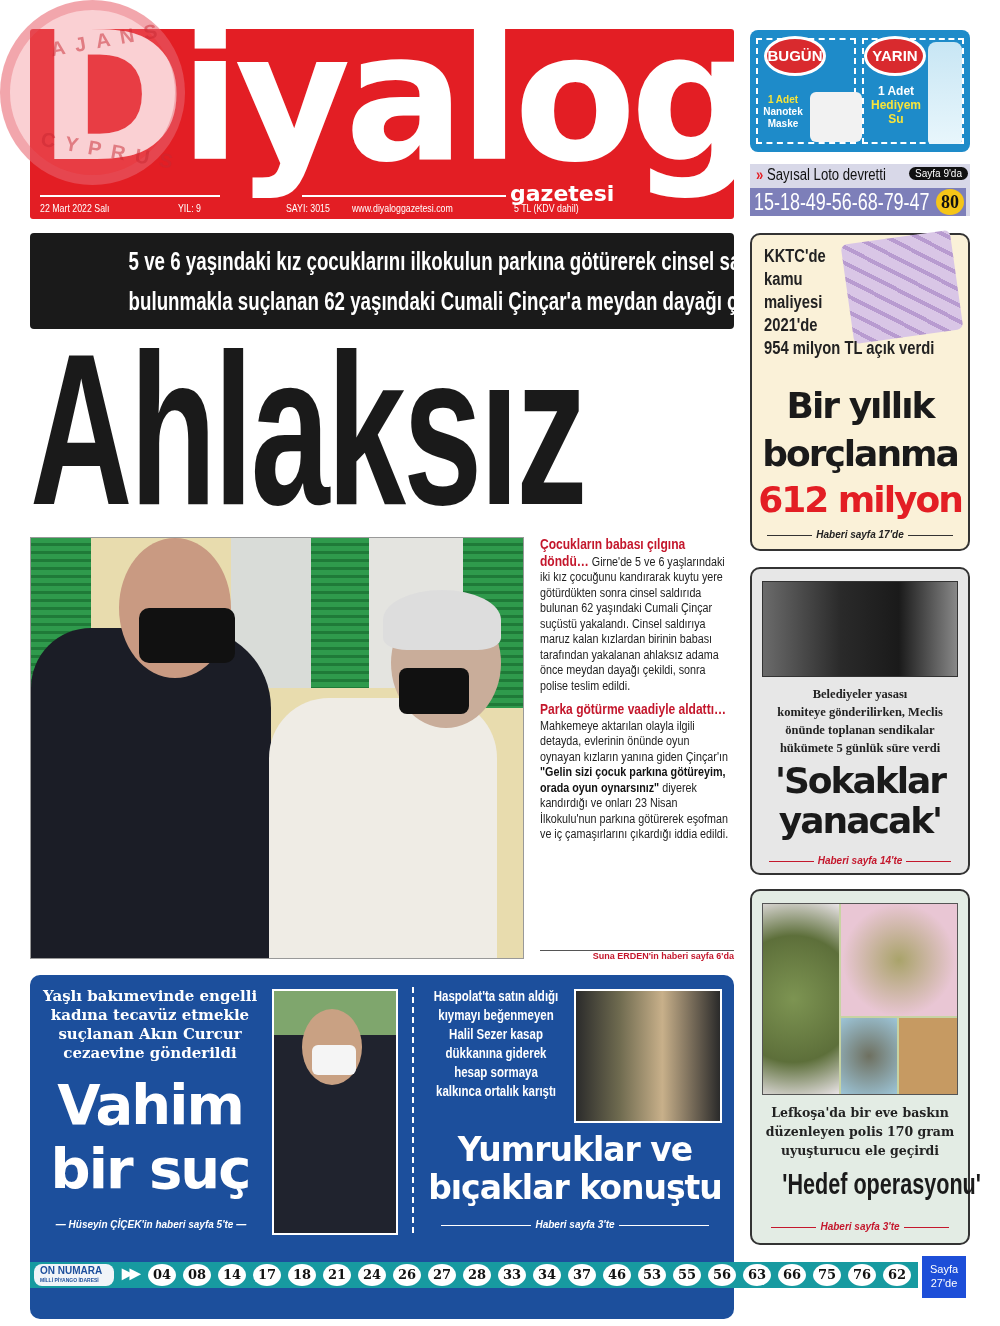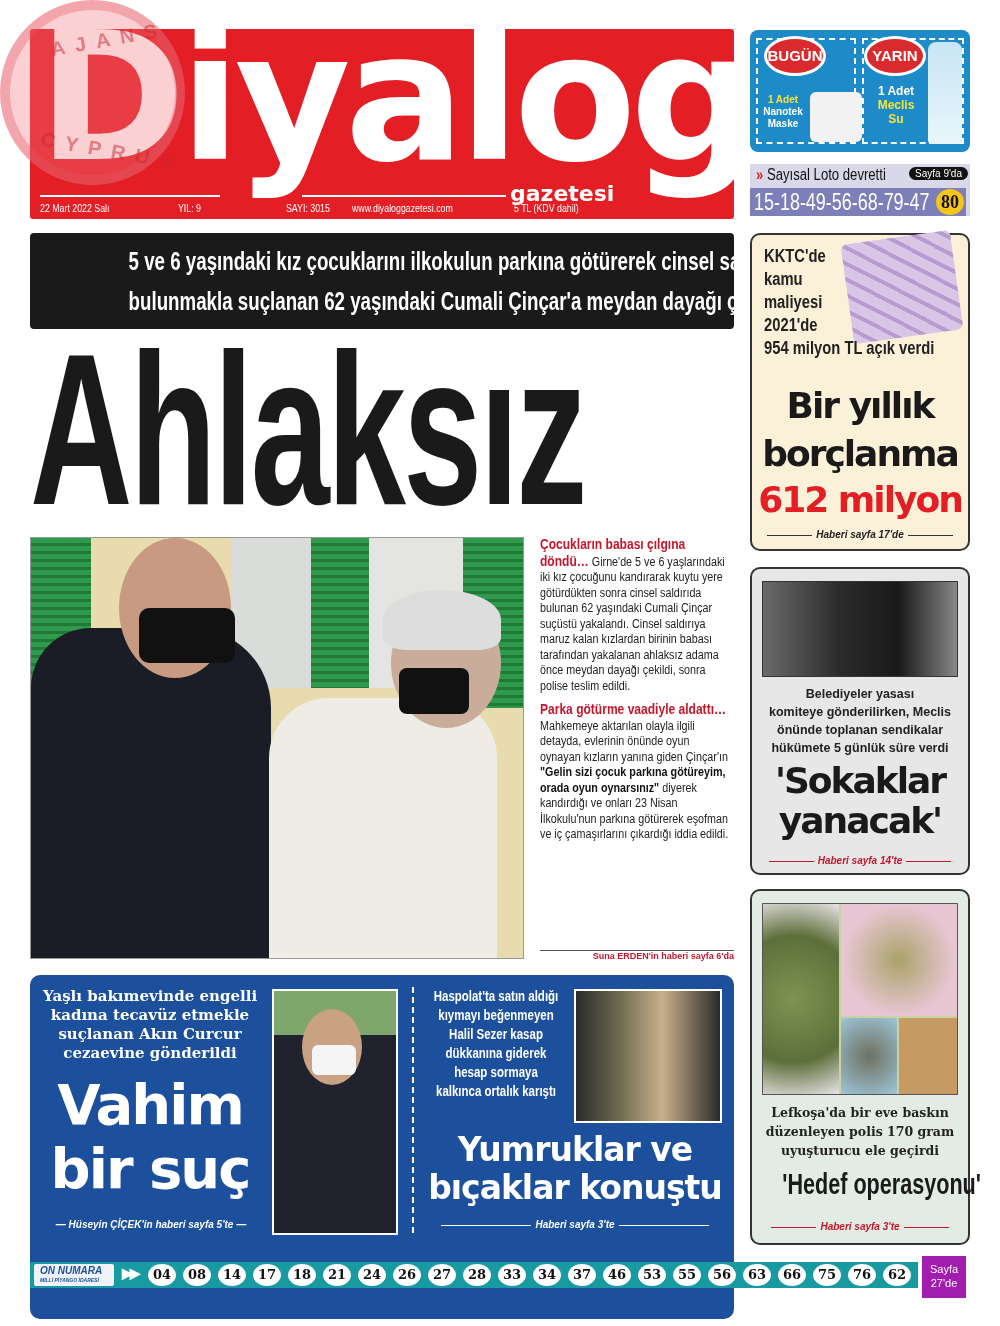"Meclis" span.yellow { text: Meclis -> Hediyem }
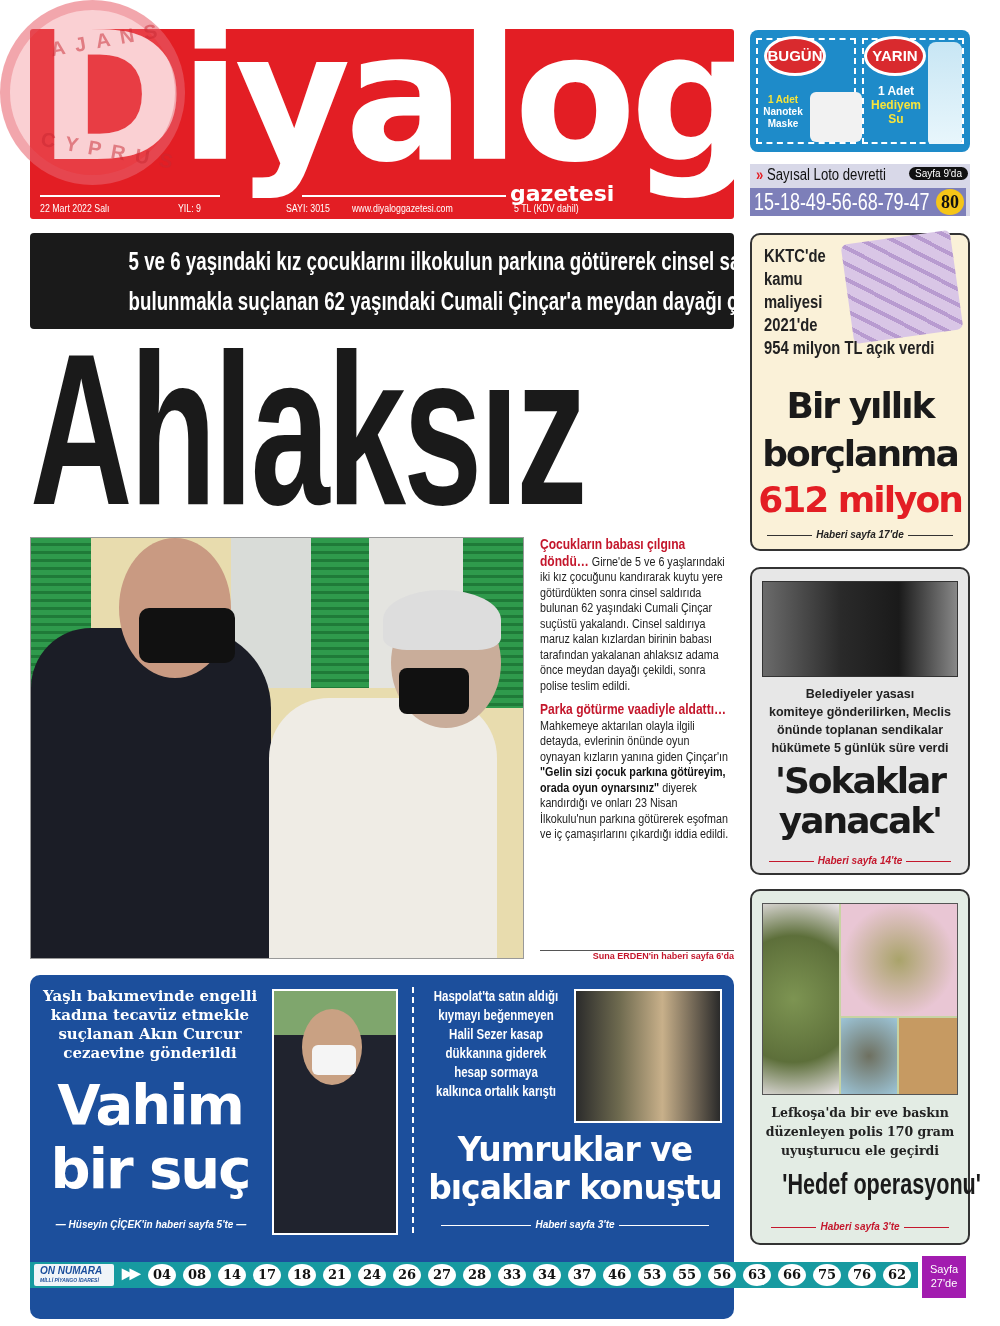"Belediyeler yasası" .box2 .deck { font-family: Liberation Sans, sans-serif -> Liberation Serif, serif }
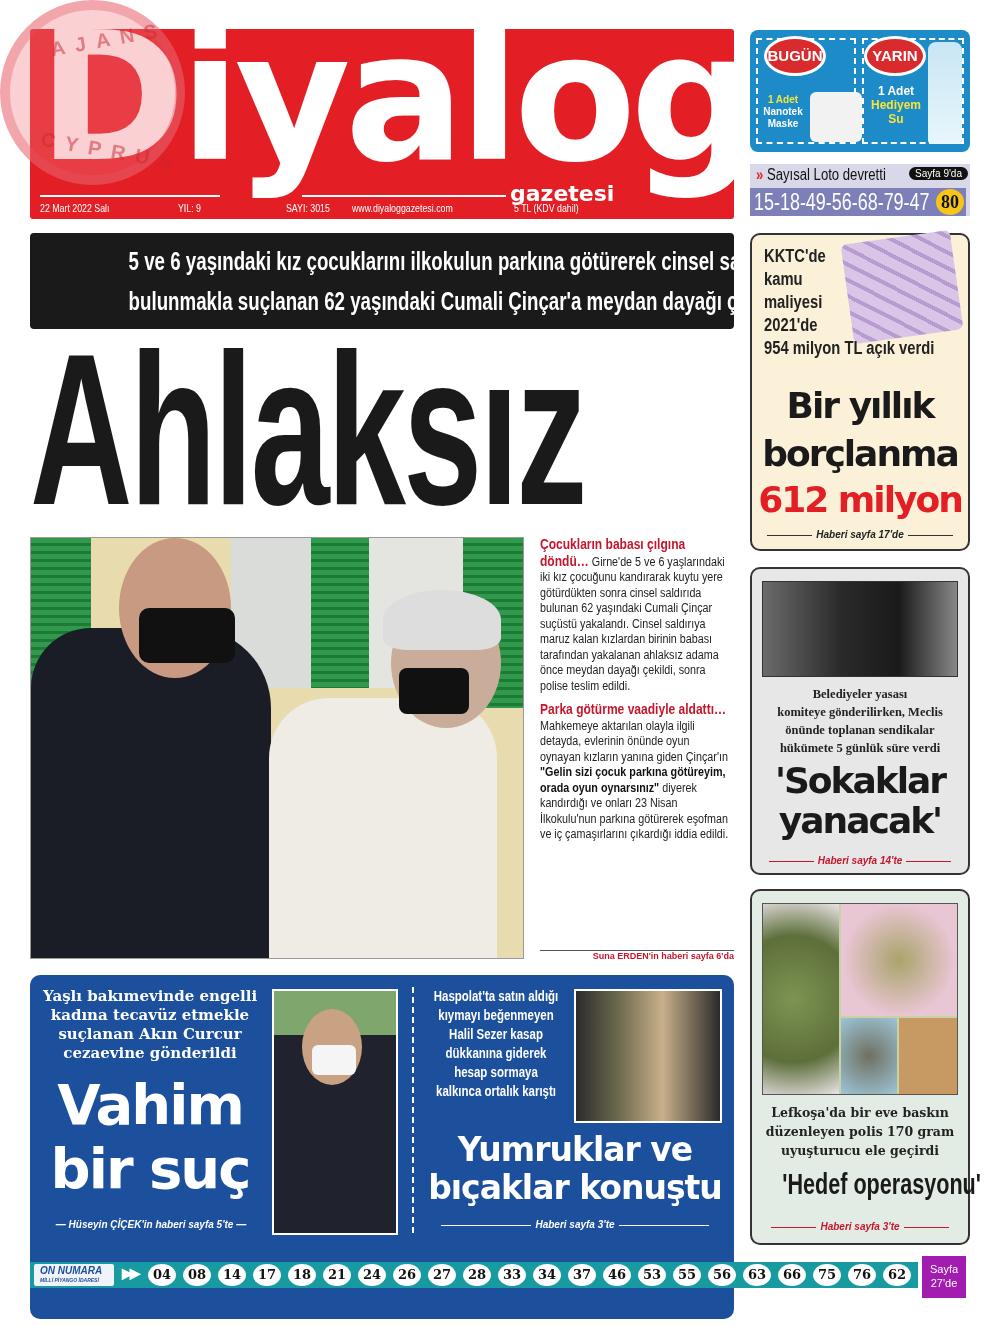"ON NUMARA" .onnum-logo { border-radius: 2px -> 8px; font-style: italic -> none }
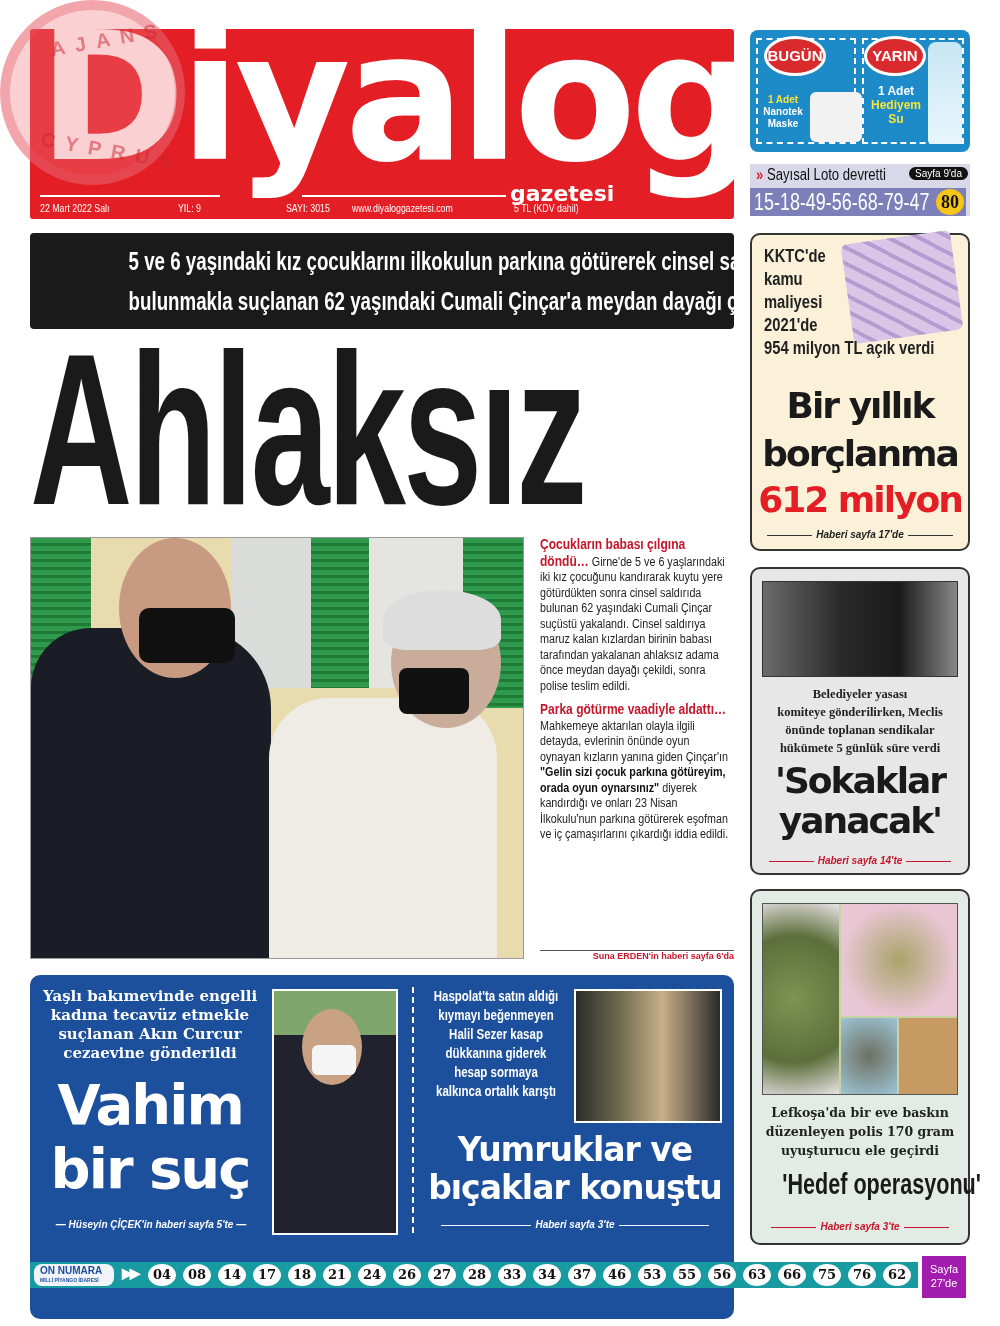"Sayfa" .onnum-page { background: #a21caf -> #1d4ed8 }
